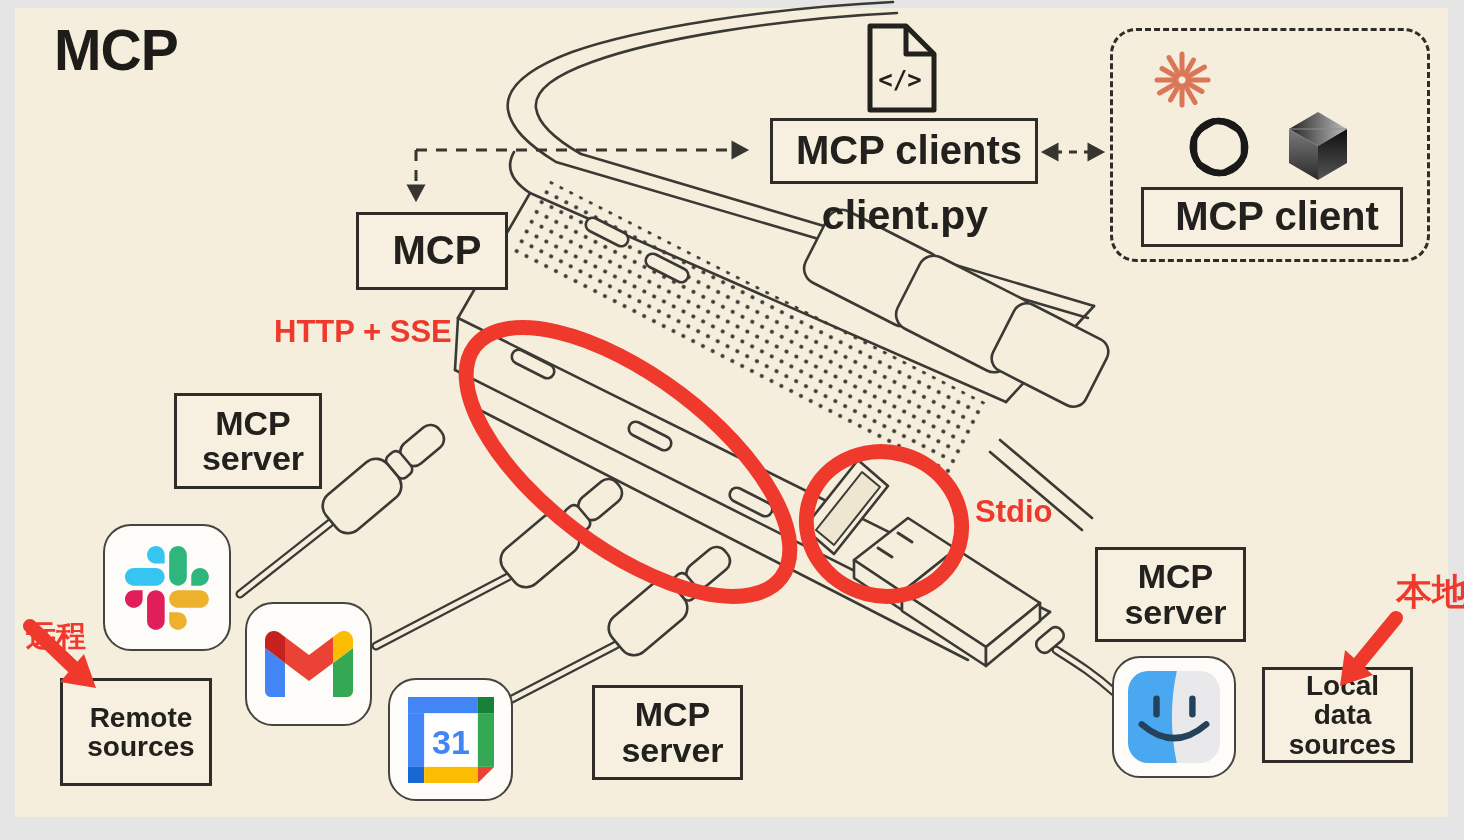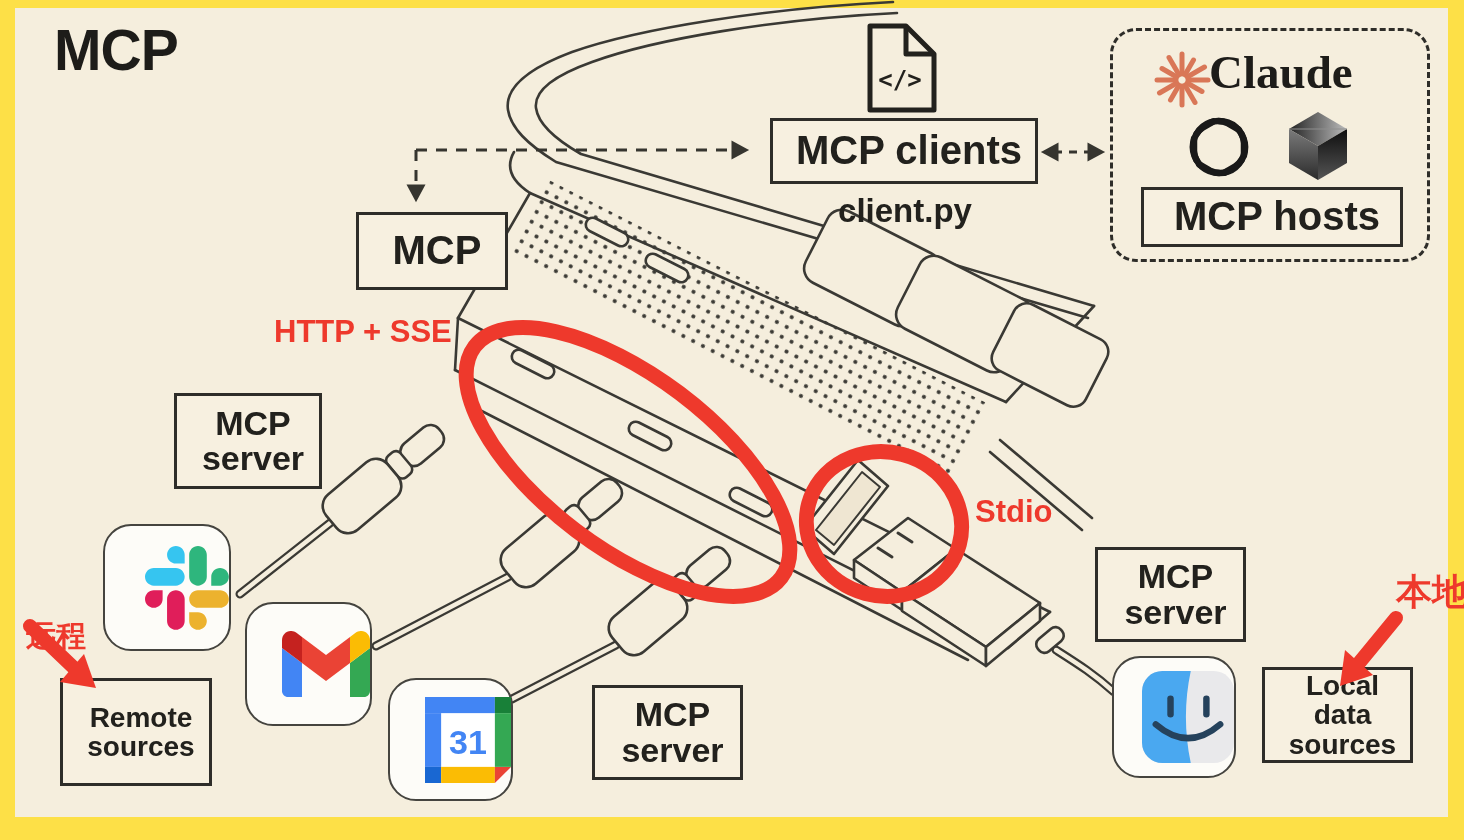"MCP" #stage { background: #fde047 -> #e5e5e5 }
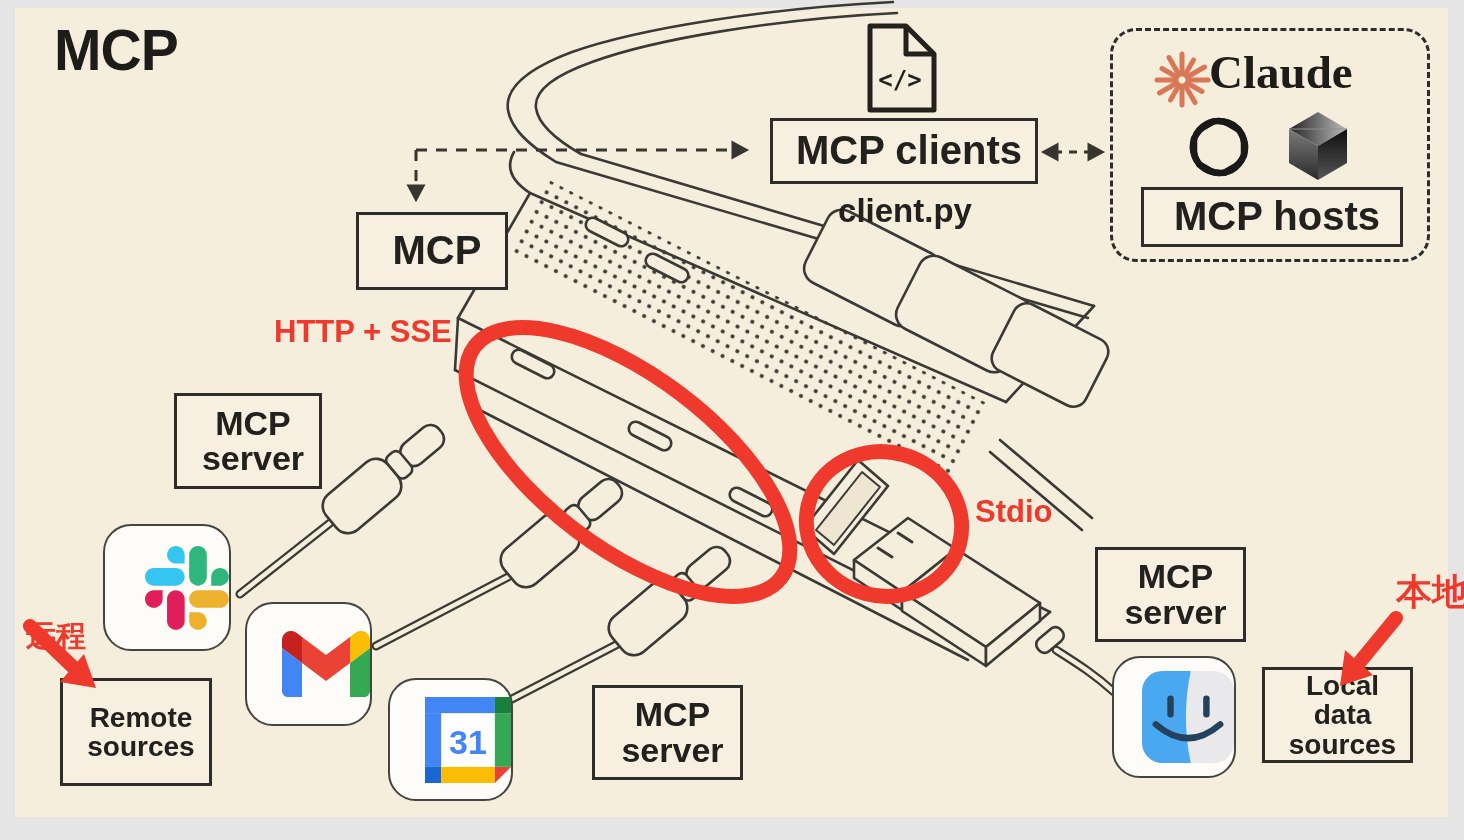"Claude" div { html: <div>Claude</div> -> none }
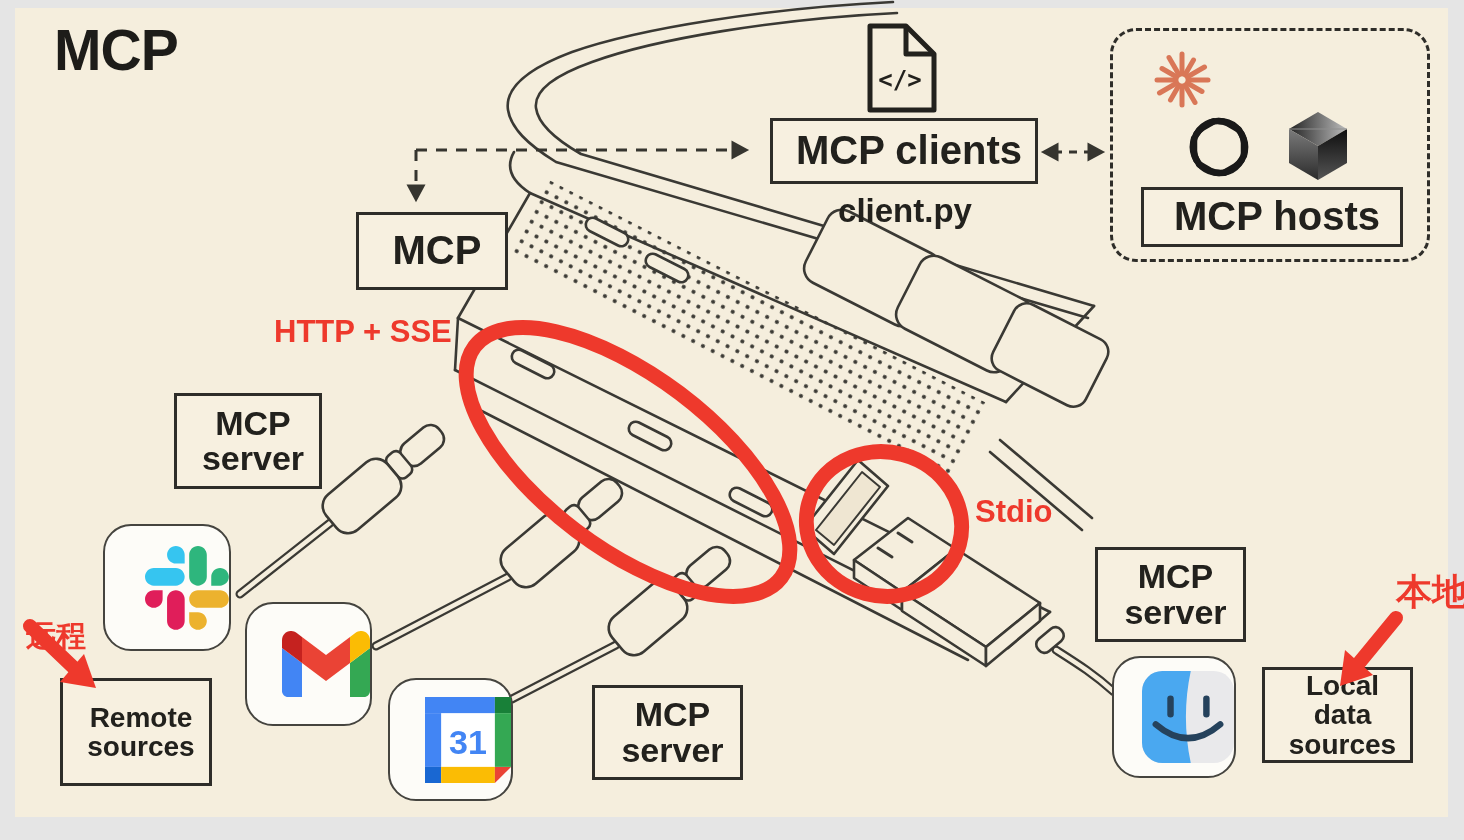"client.py" #client-py { font-size: 33px -> 41px }
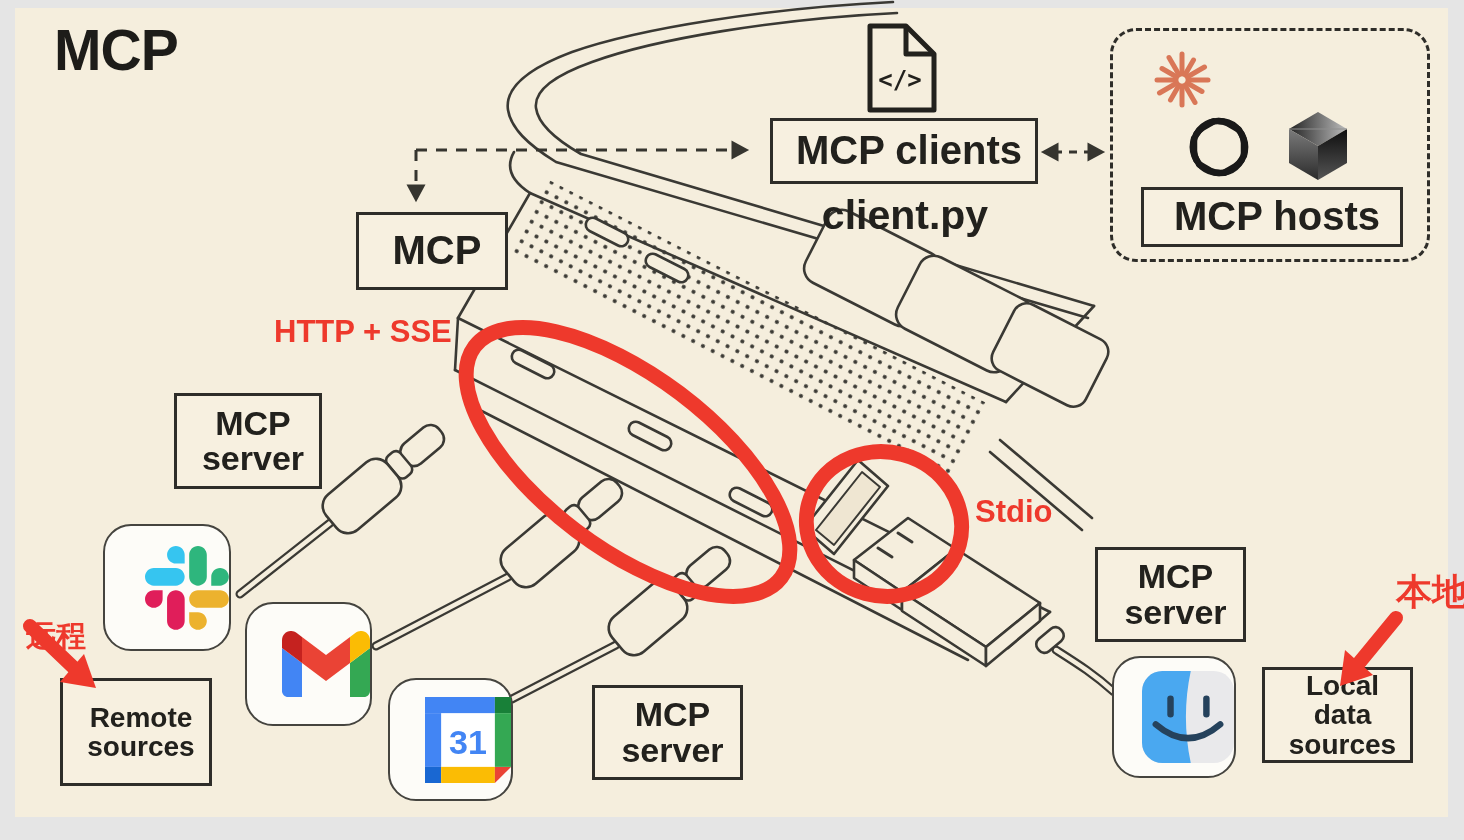"MCP hosts" div { text: hosts -> client }
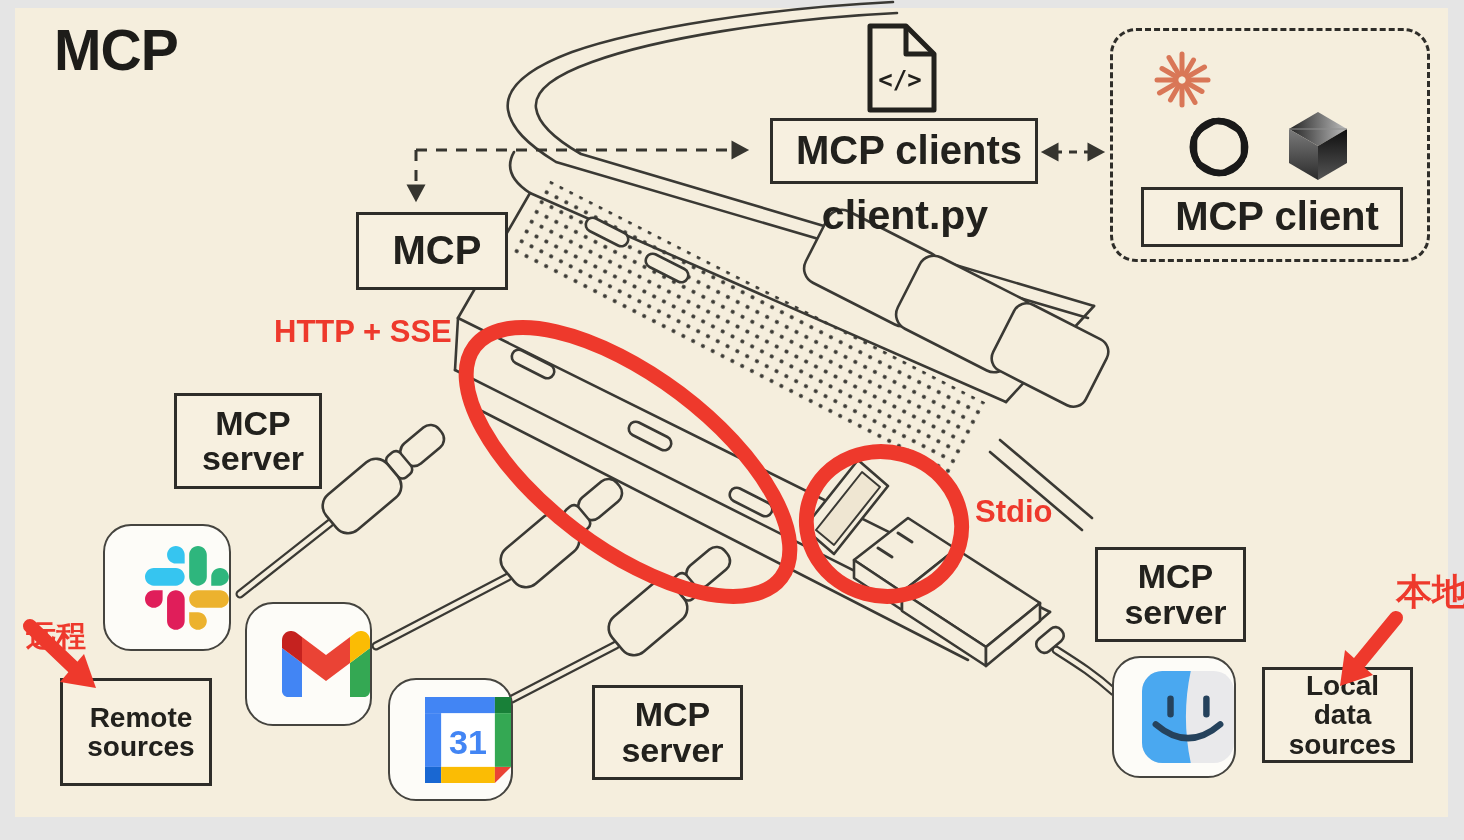"31" .card { justify-content: flex-end -> center }
